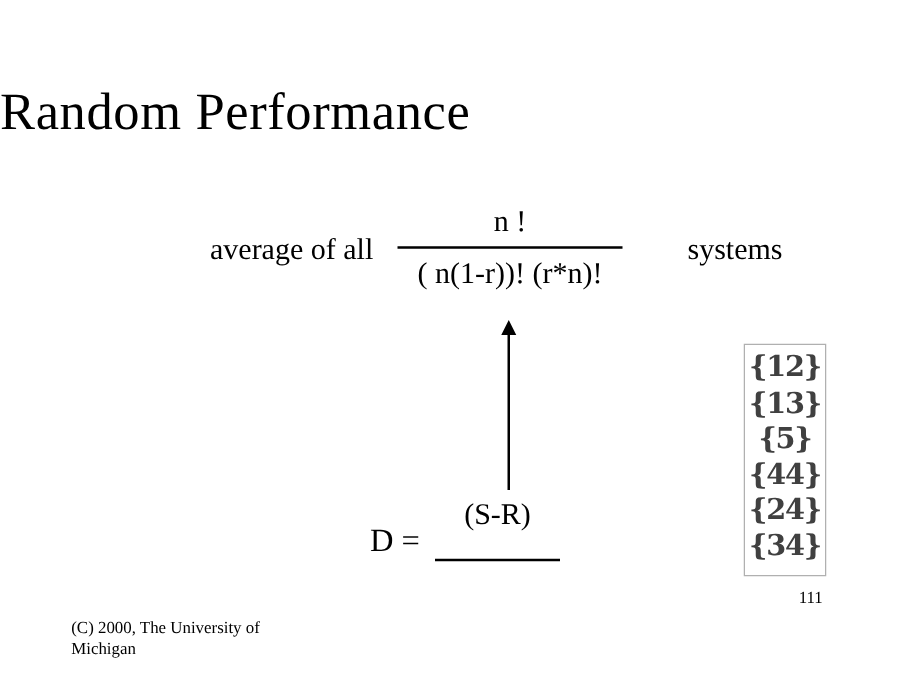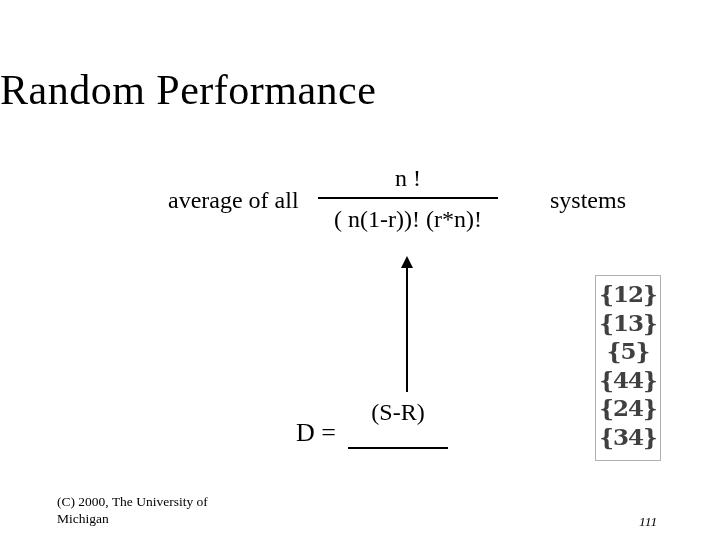"111" .page-number { font-style: italic -> none; top: 514px -> 470px }
